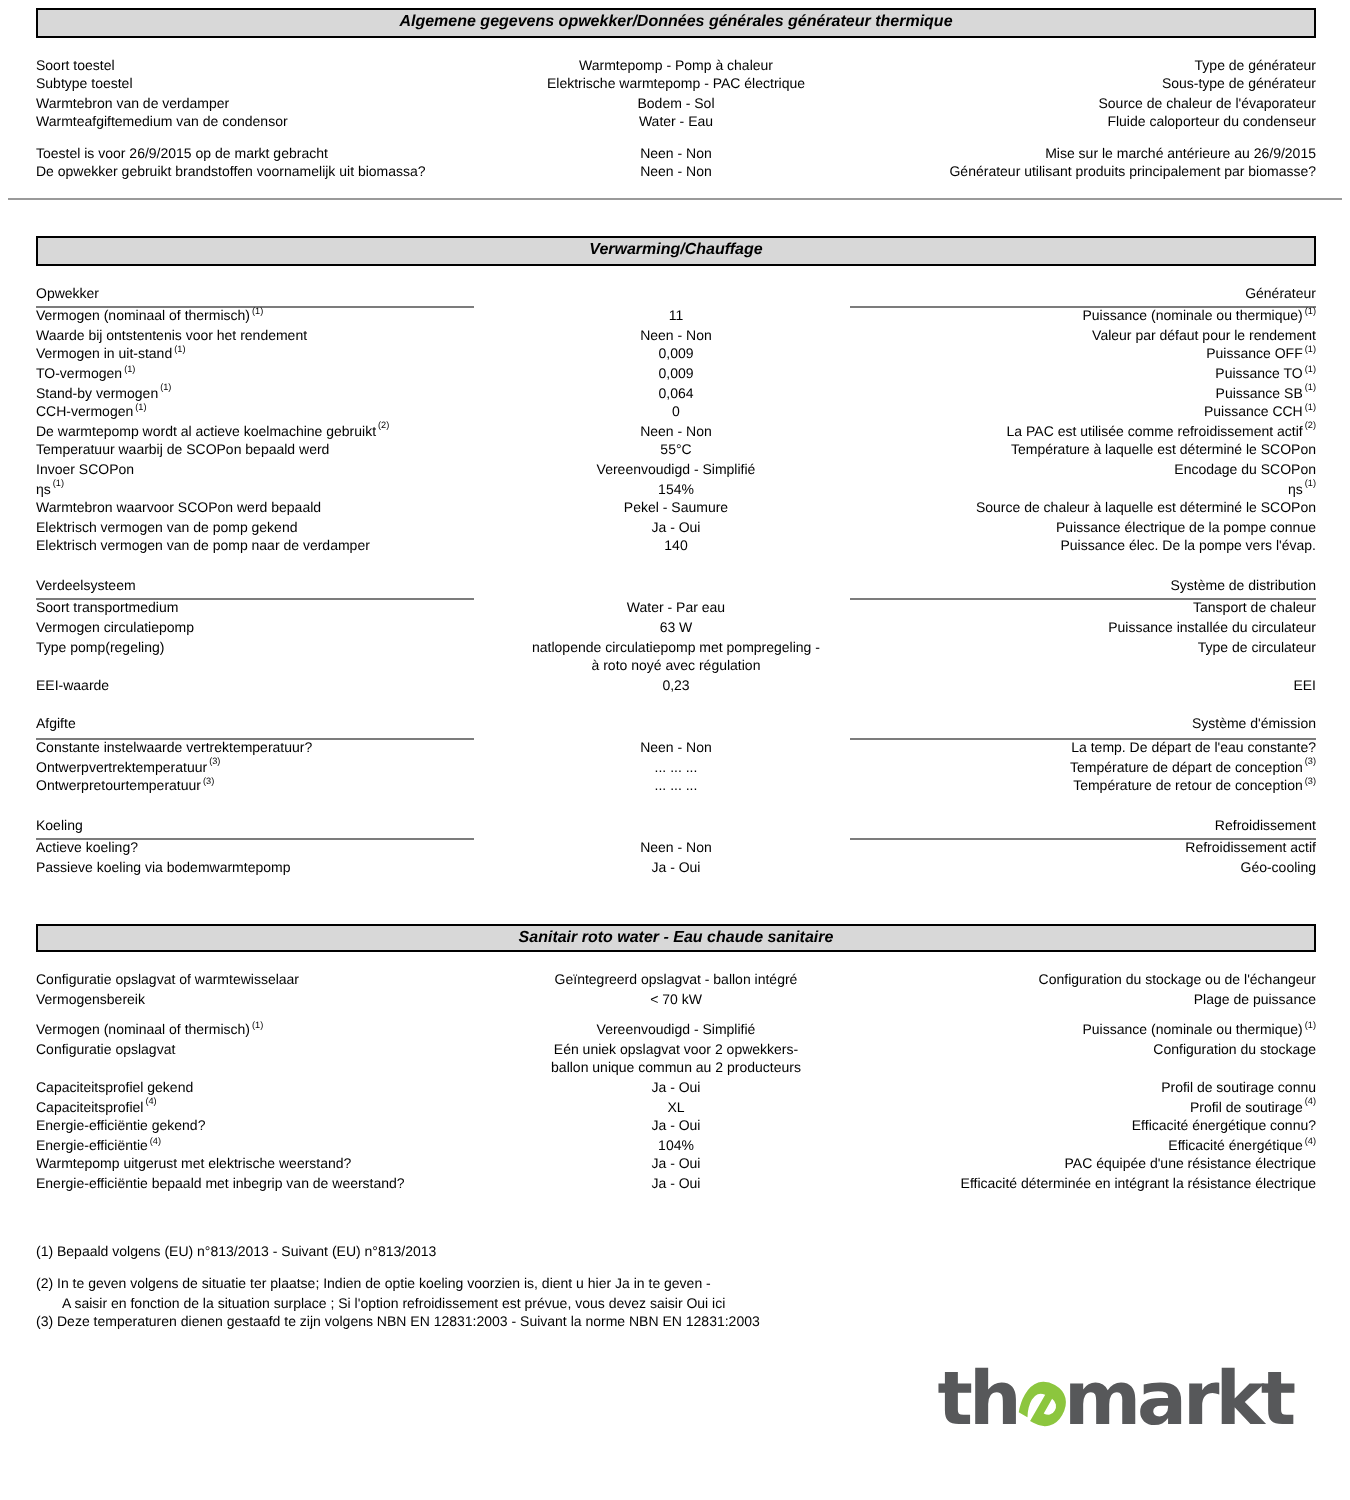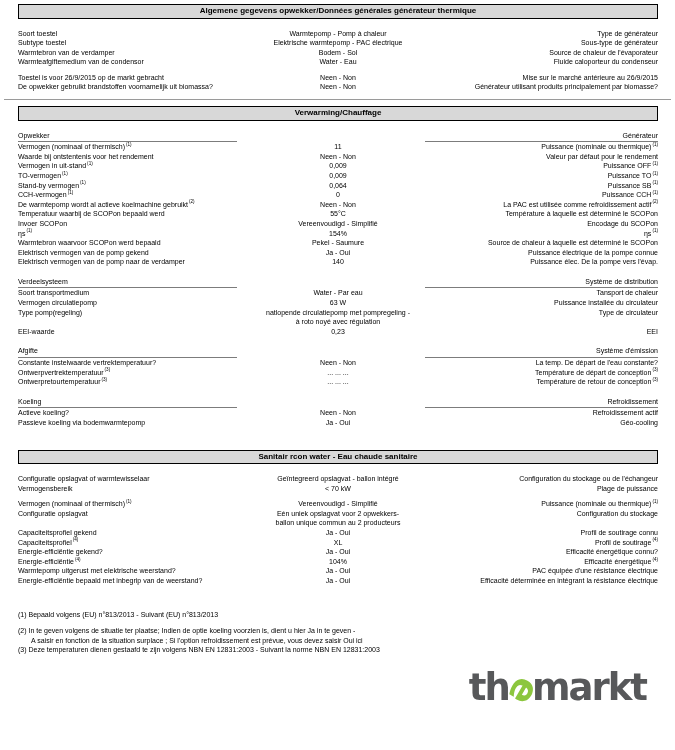"Algemene gegevens opwekker/Données" .section-header { font-style: none -> italic }
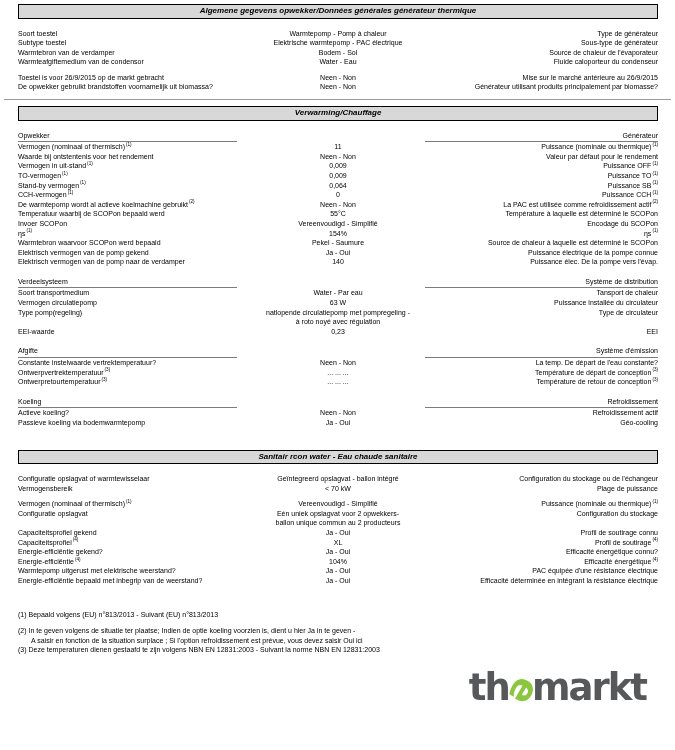"Verwarming/Chauffage" .sec1 { margin-top: 6px -> 18px }
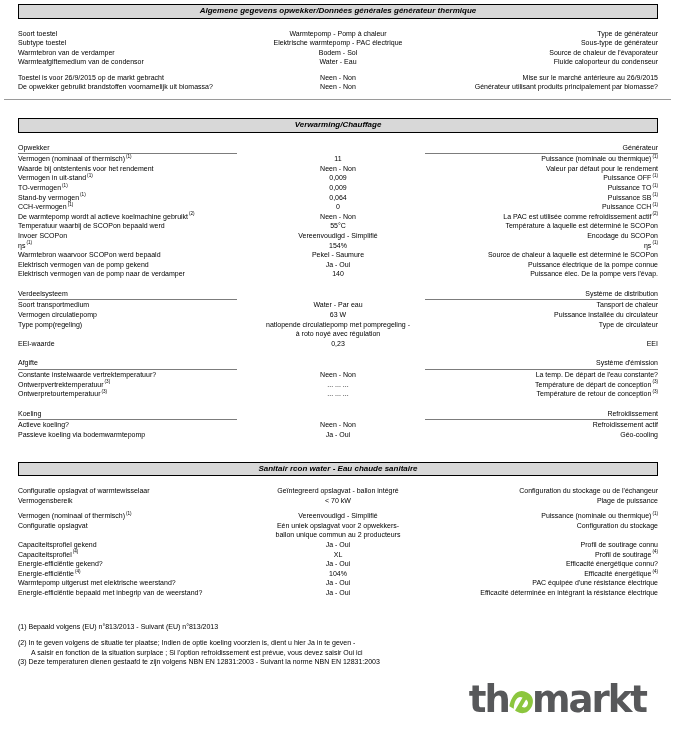"Sanitair rcon water - Eau" div.section-header { text: rcon -> roto }
